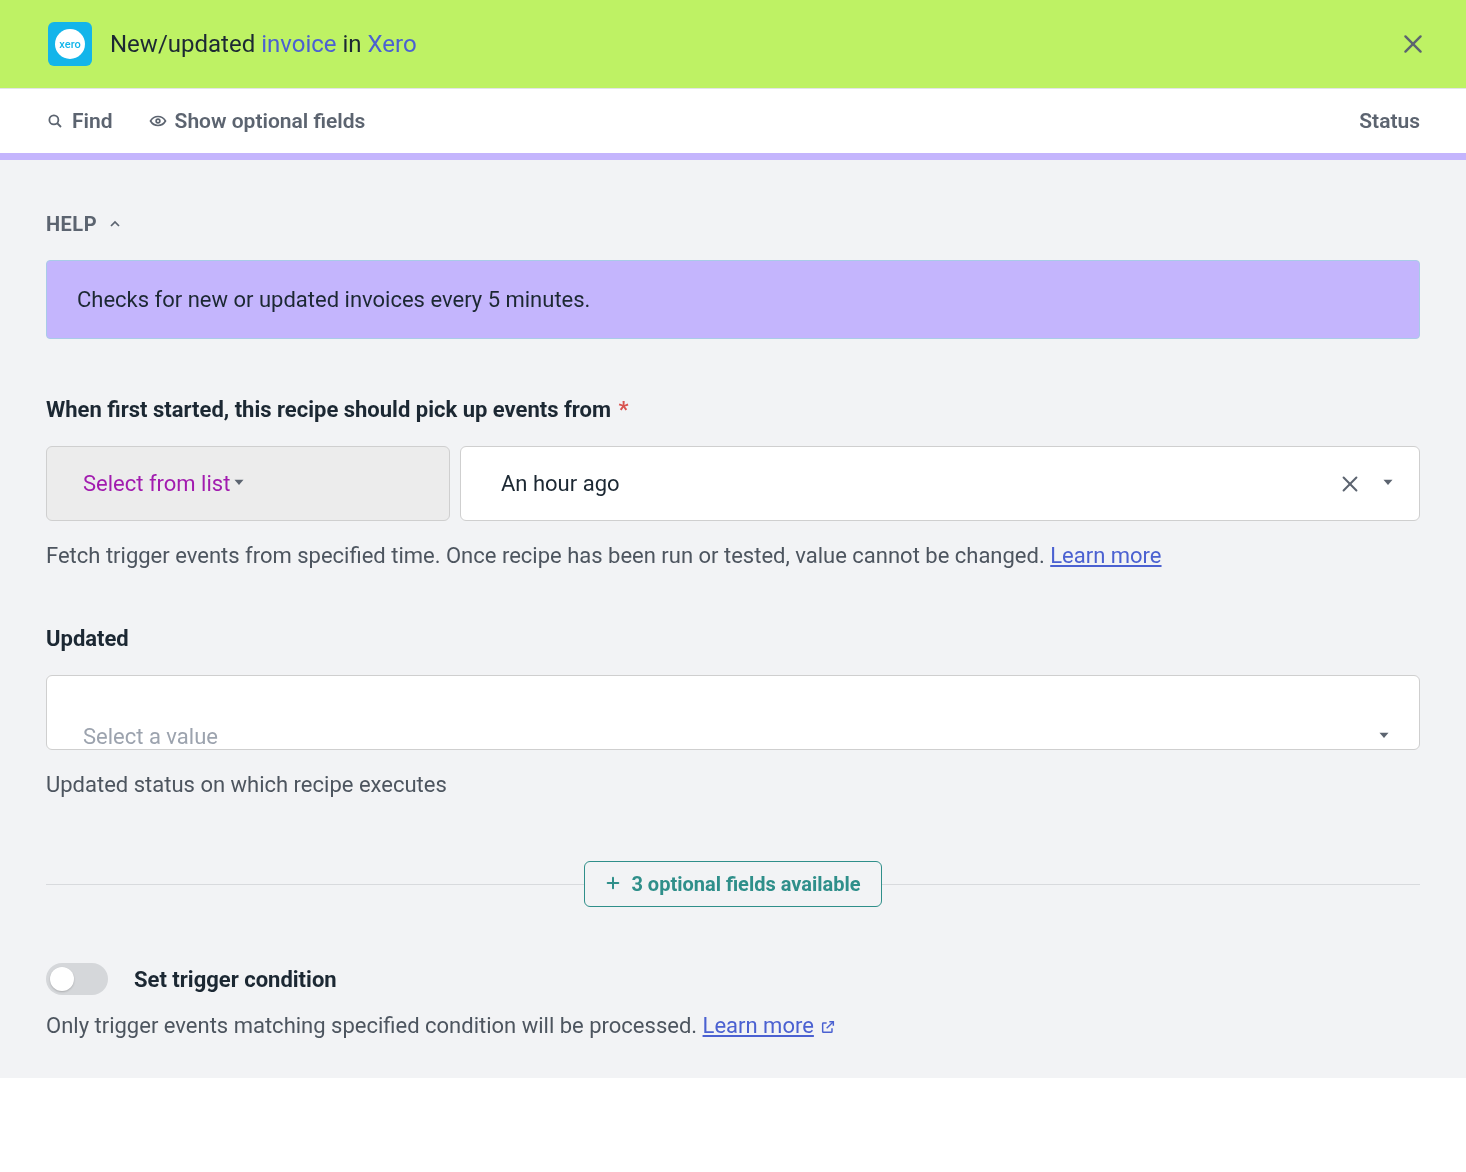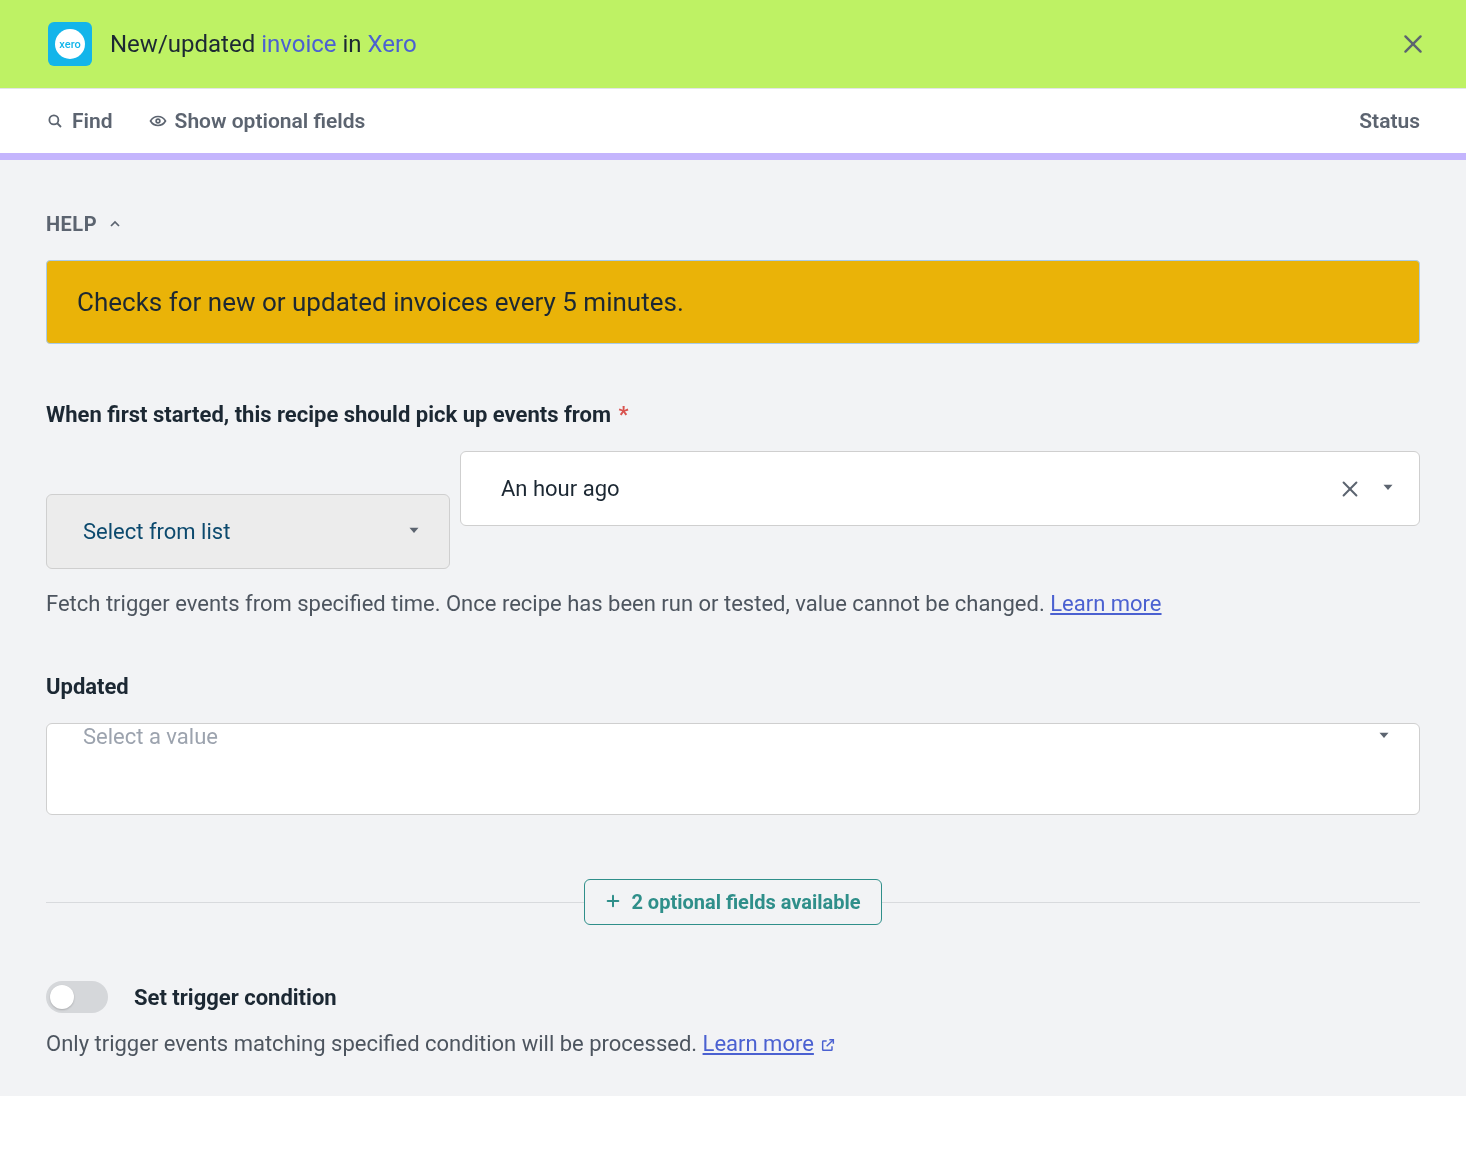"Checks for new or updated" .help-box { background: #eab308 -> #c4b5fd; font-size: 26px -> 22px }
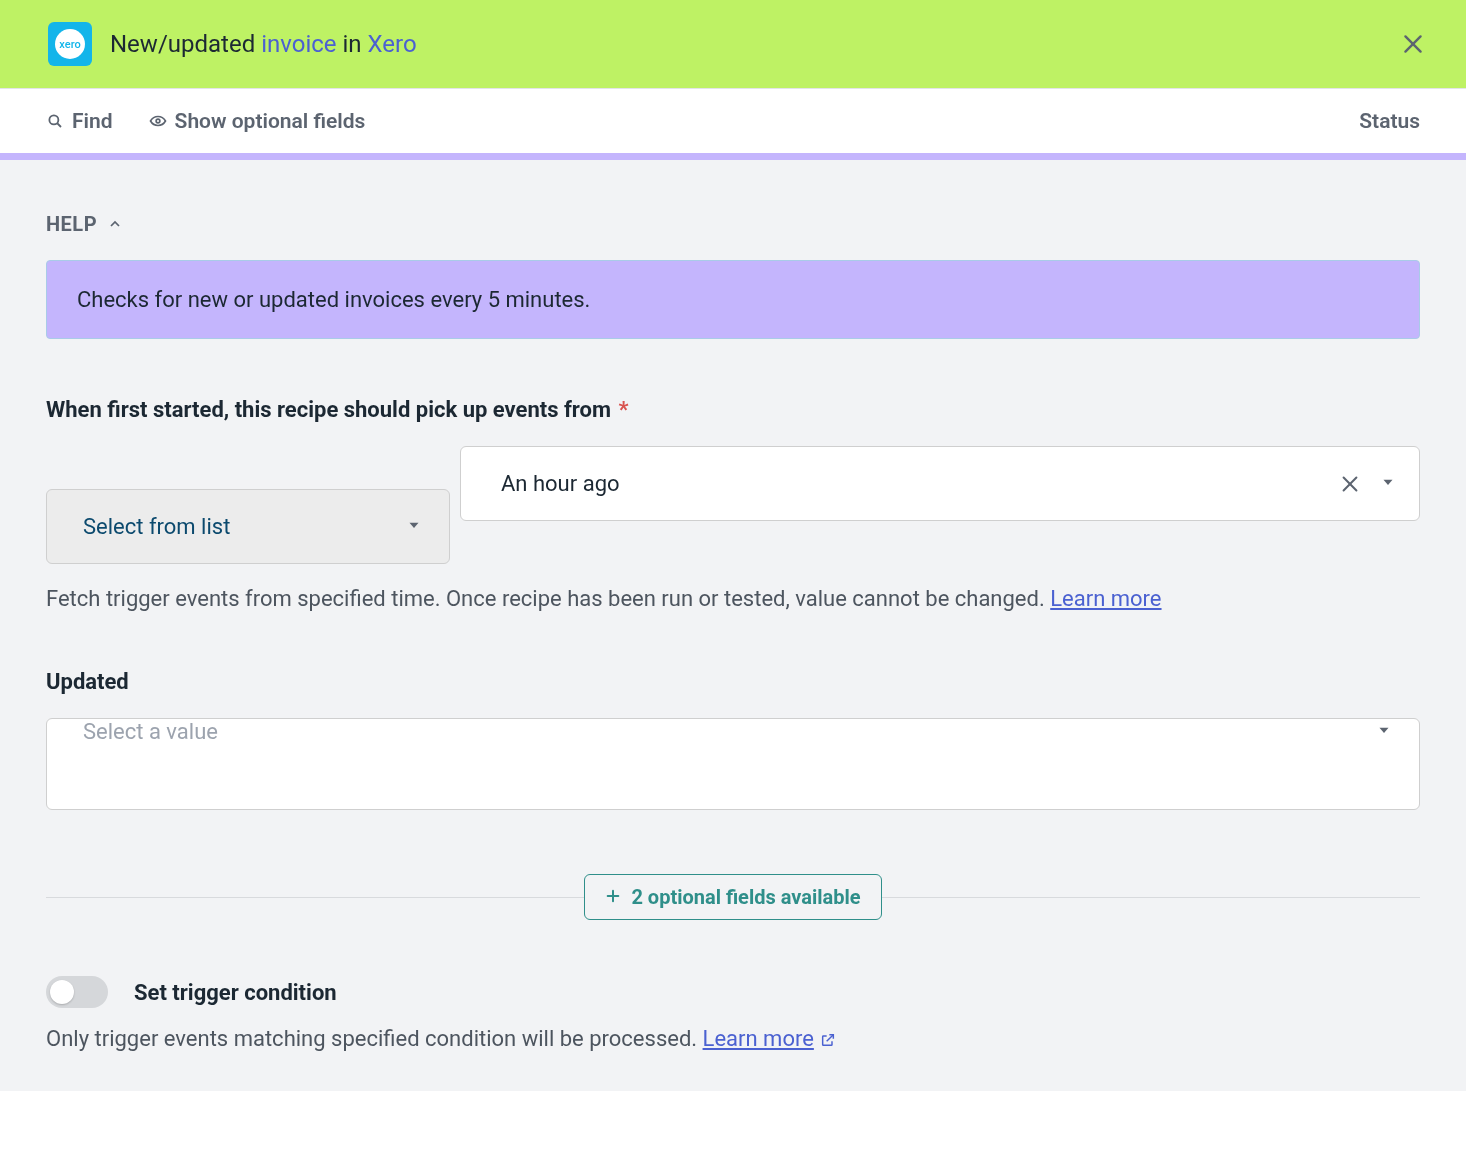"Select from list" .select-btn { color: #0c4a6e -> #a21caf; justify-content: space-between -> none; margin-top: 43px -> none }
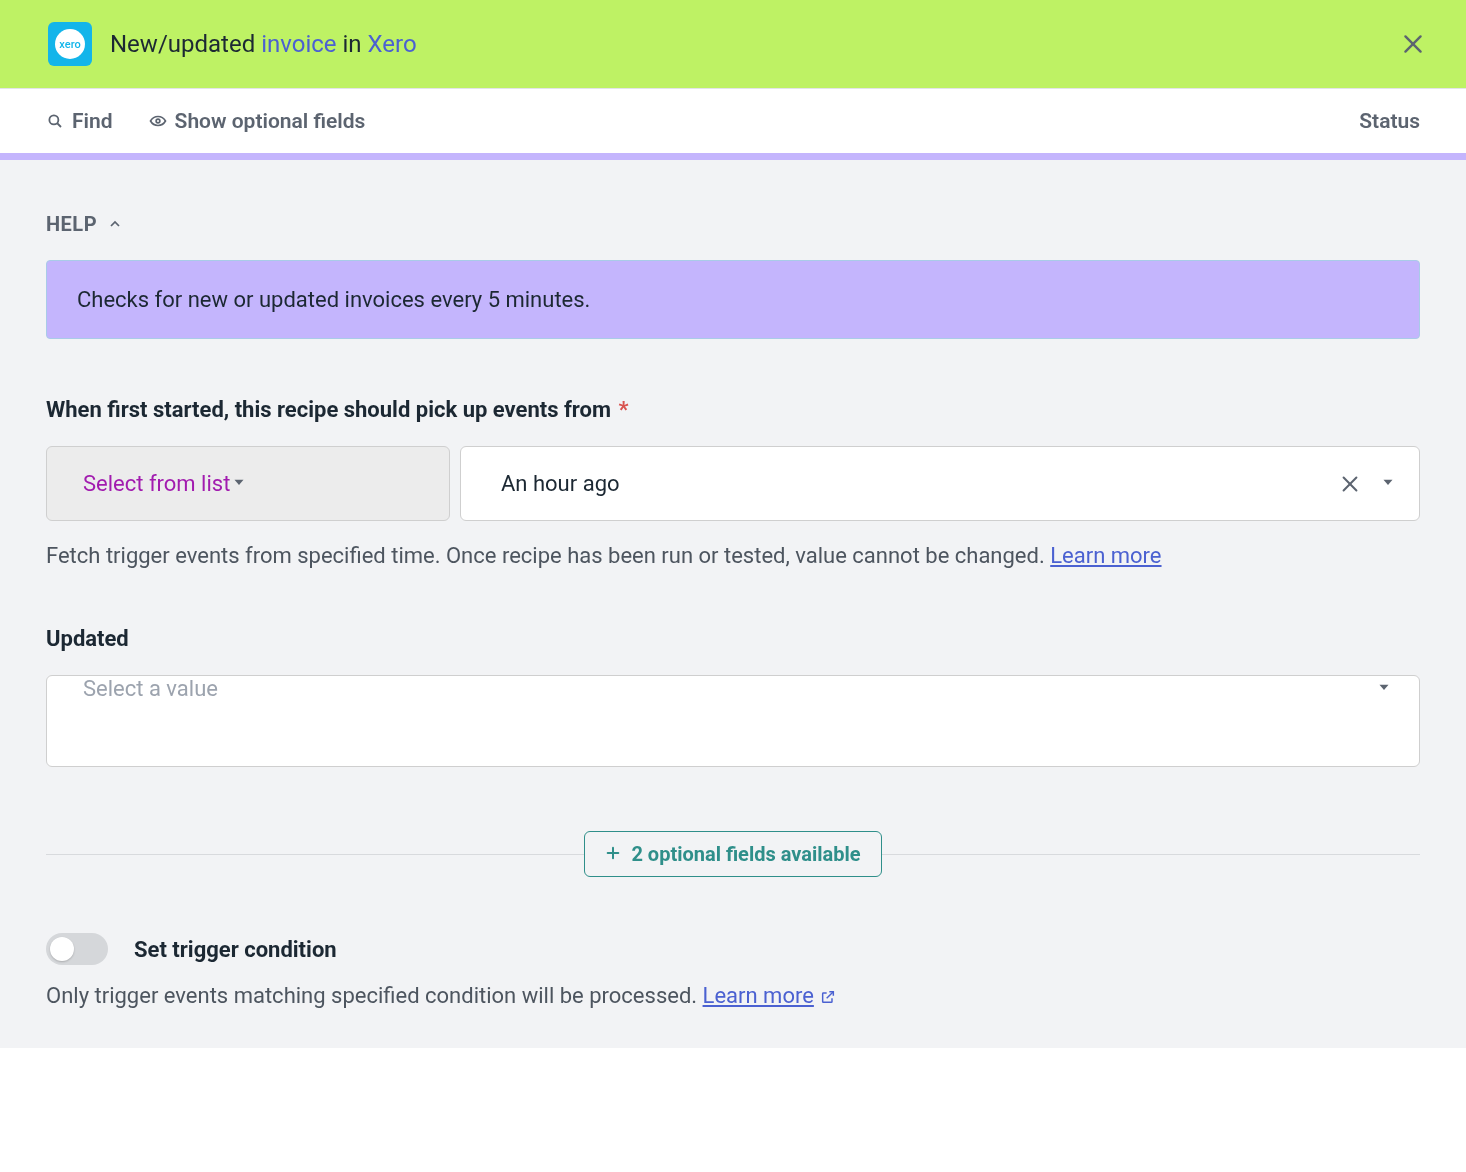"Select a value" .select-full { align-items: flex-start -> flex-end; height: 92px -> 75px }
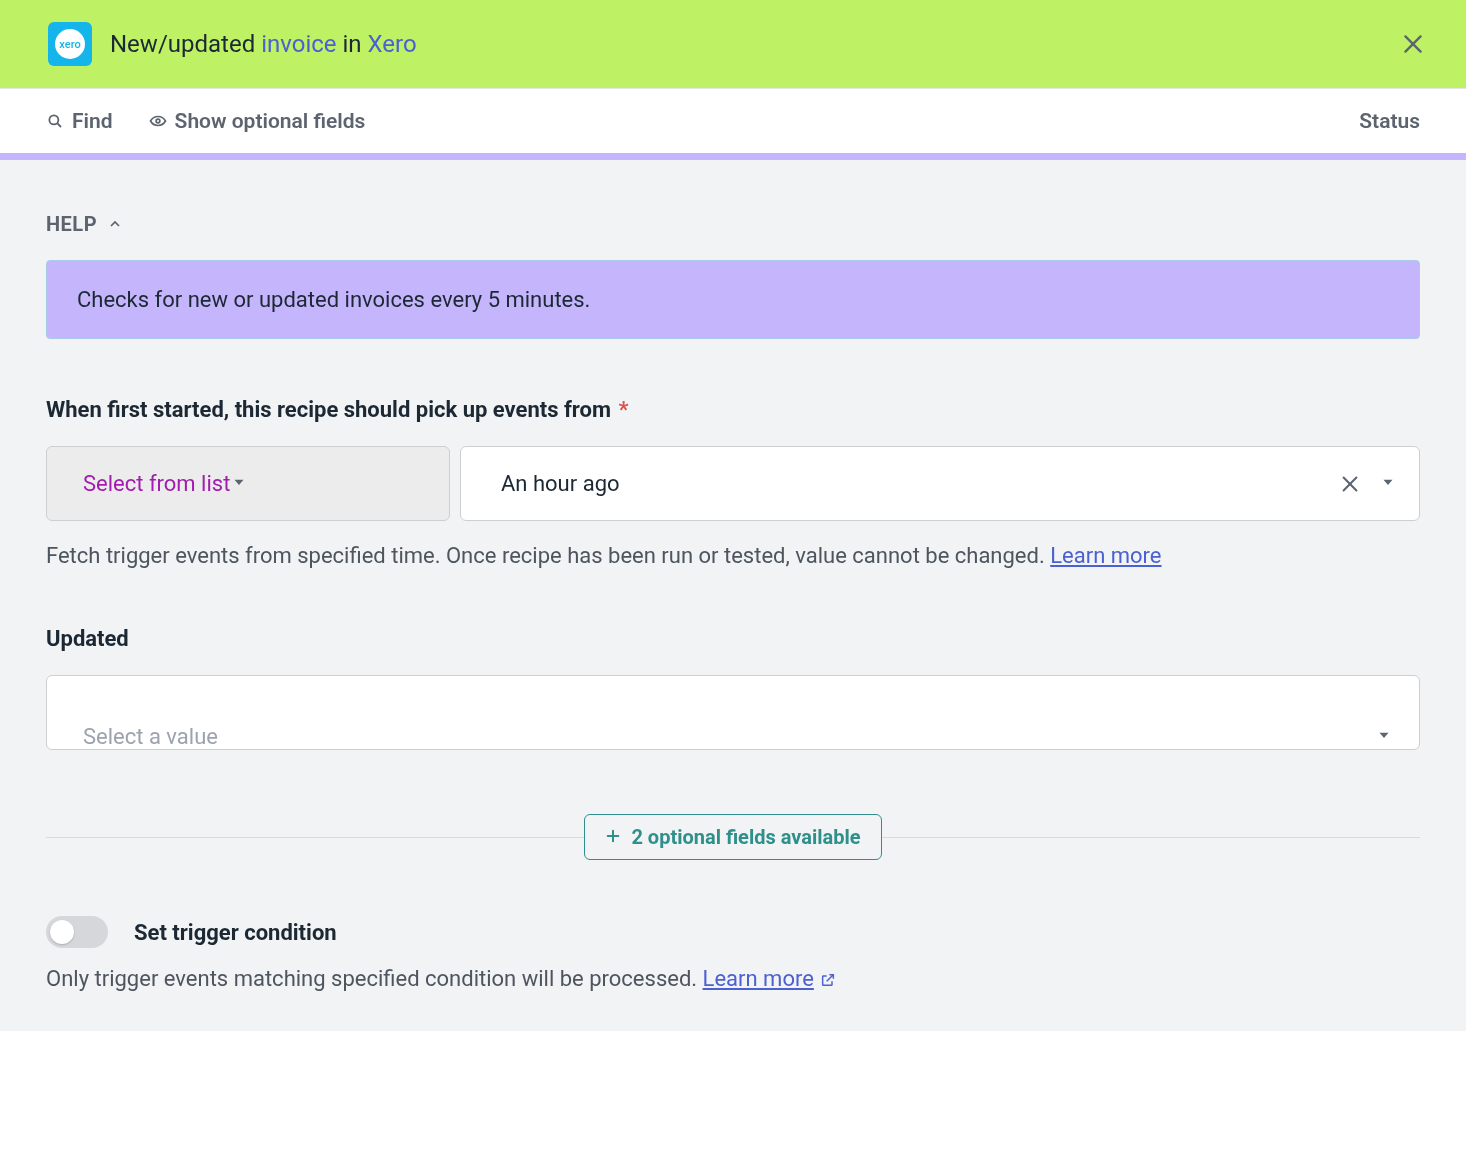"Updated status on which recipe" div.helper { html: none -> <div>Updated status on which recipe executes</div> }
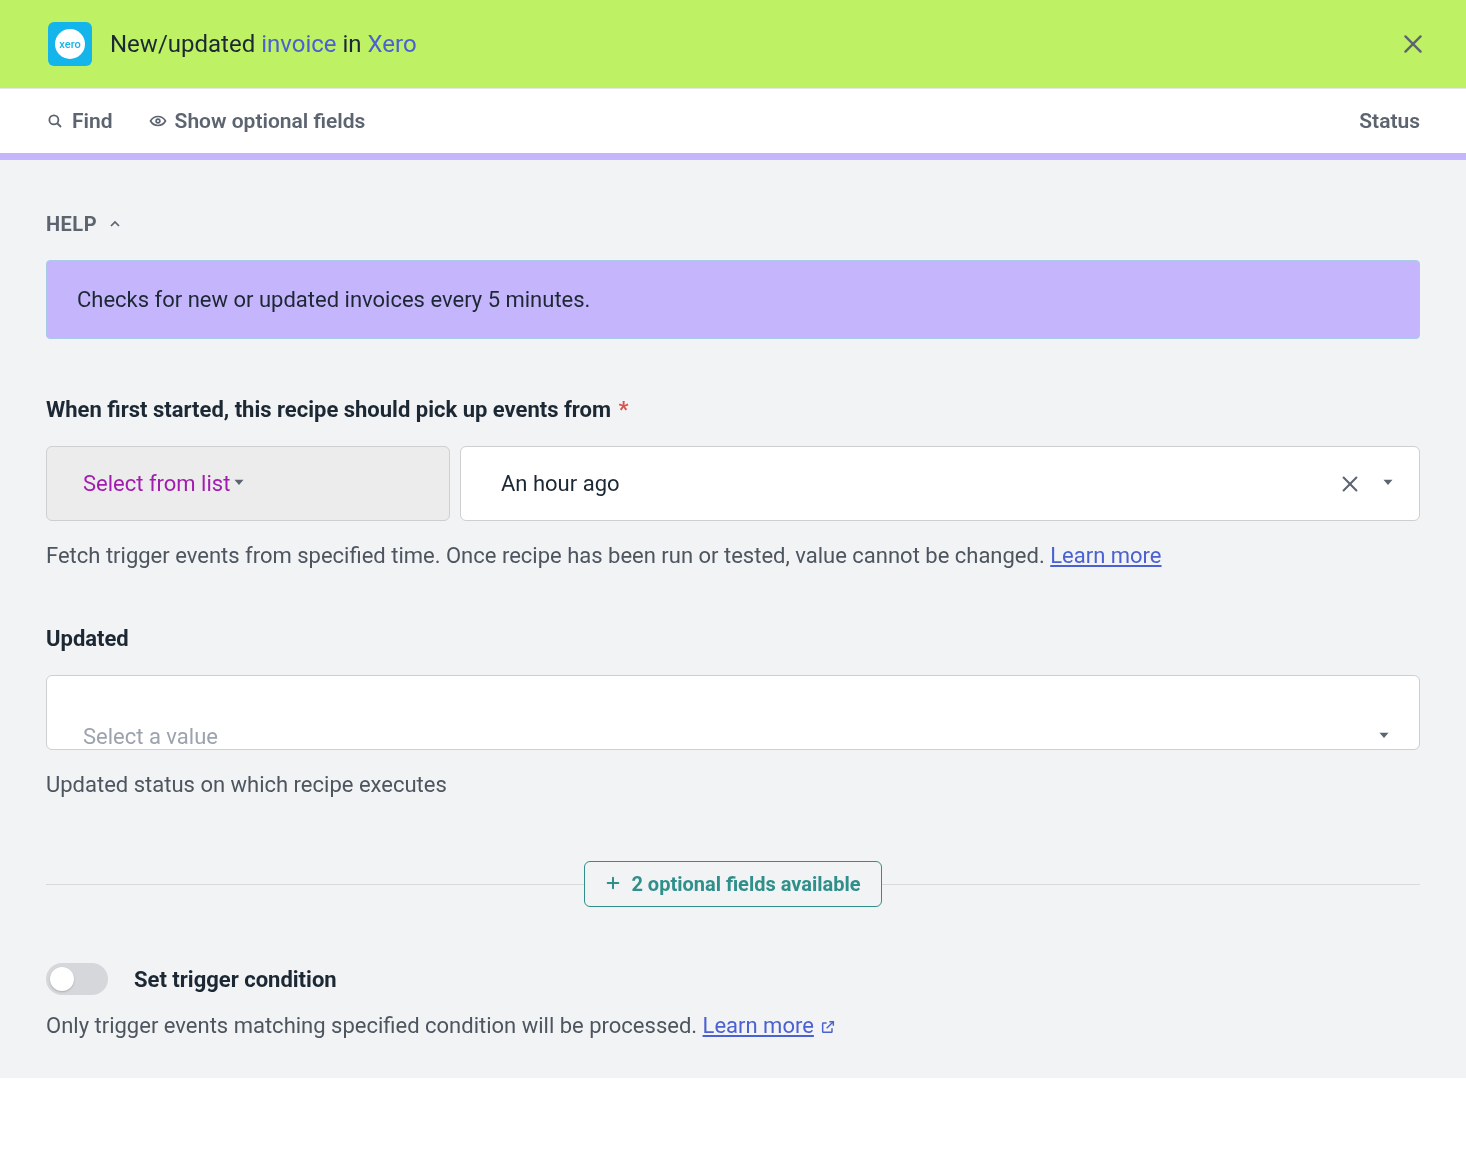"2 optional fields available" span { text: 2 -> 3 }
